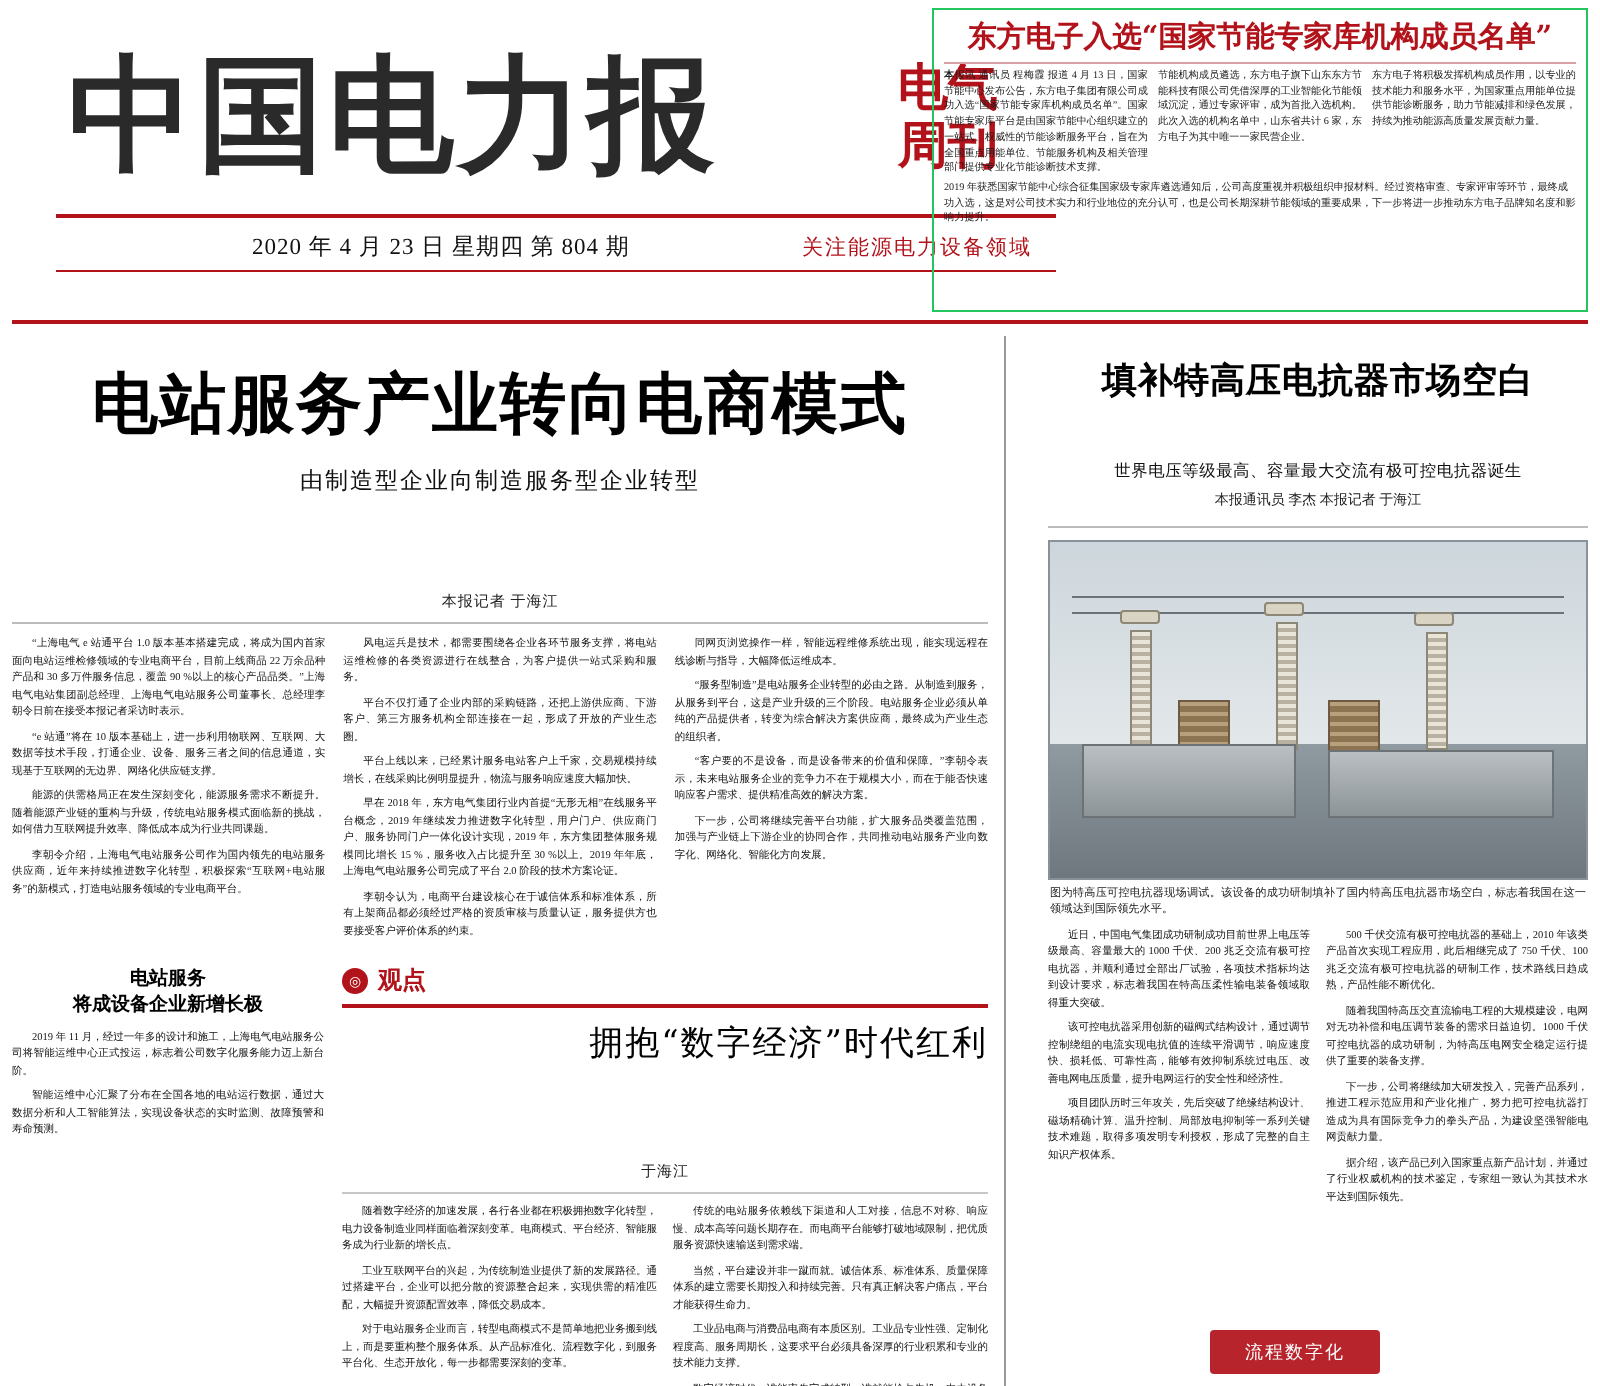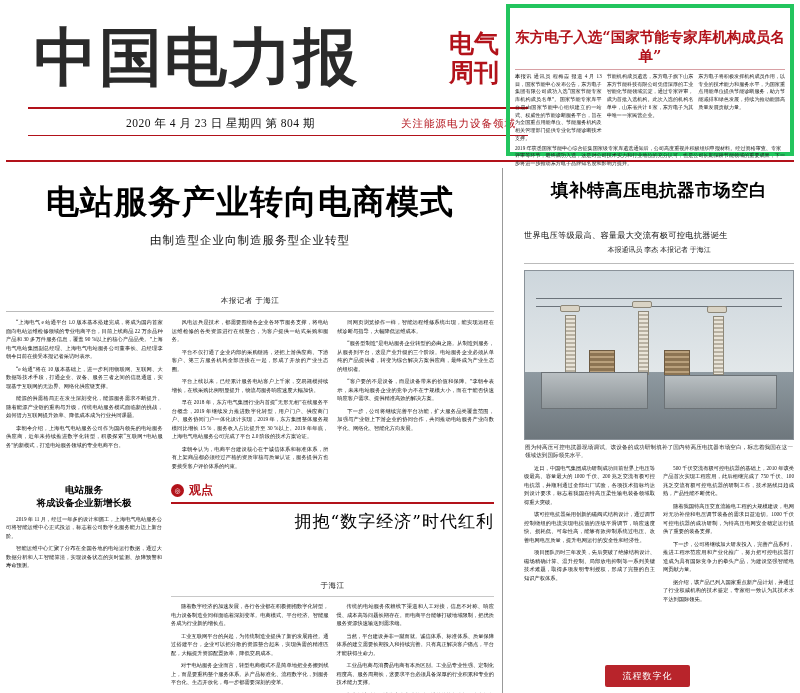"东方电子入选“国家节能专家库机构成员名单”" .topbox { border: 4px solid #22c55e -> 1px solid #22c55e; padding: 20px 5px -> 4px 5px; width: 288px -> 328px }
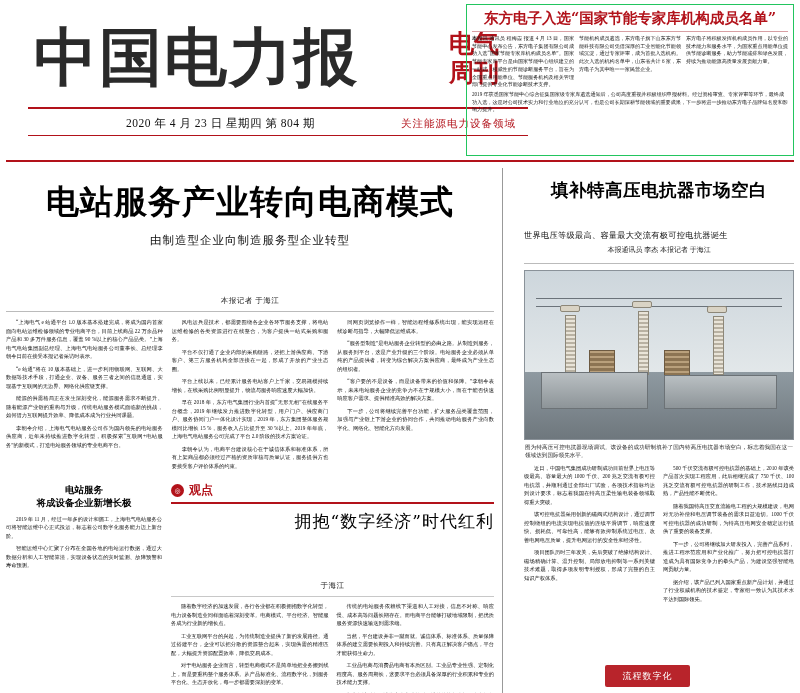"世界电压等级最高、容量最大交流有极可控电抗器诞生" .r-sub { text-align: none -> center }
